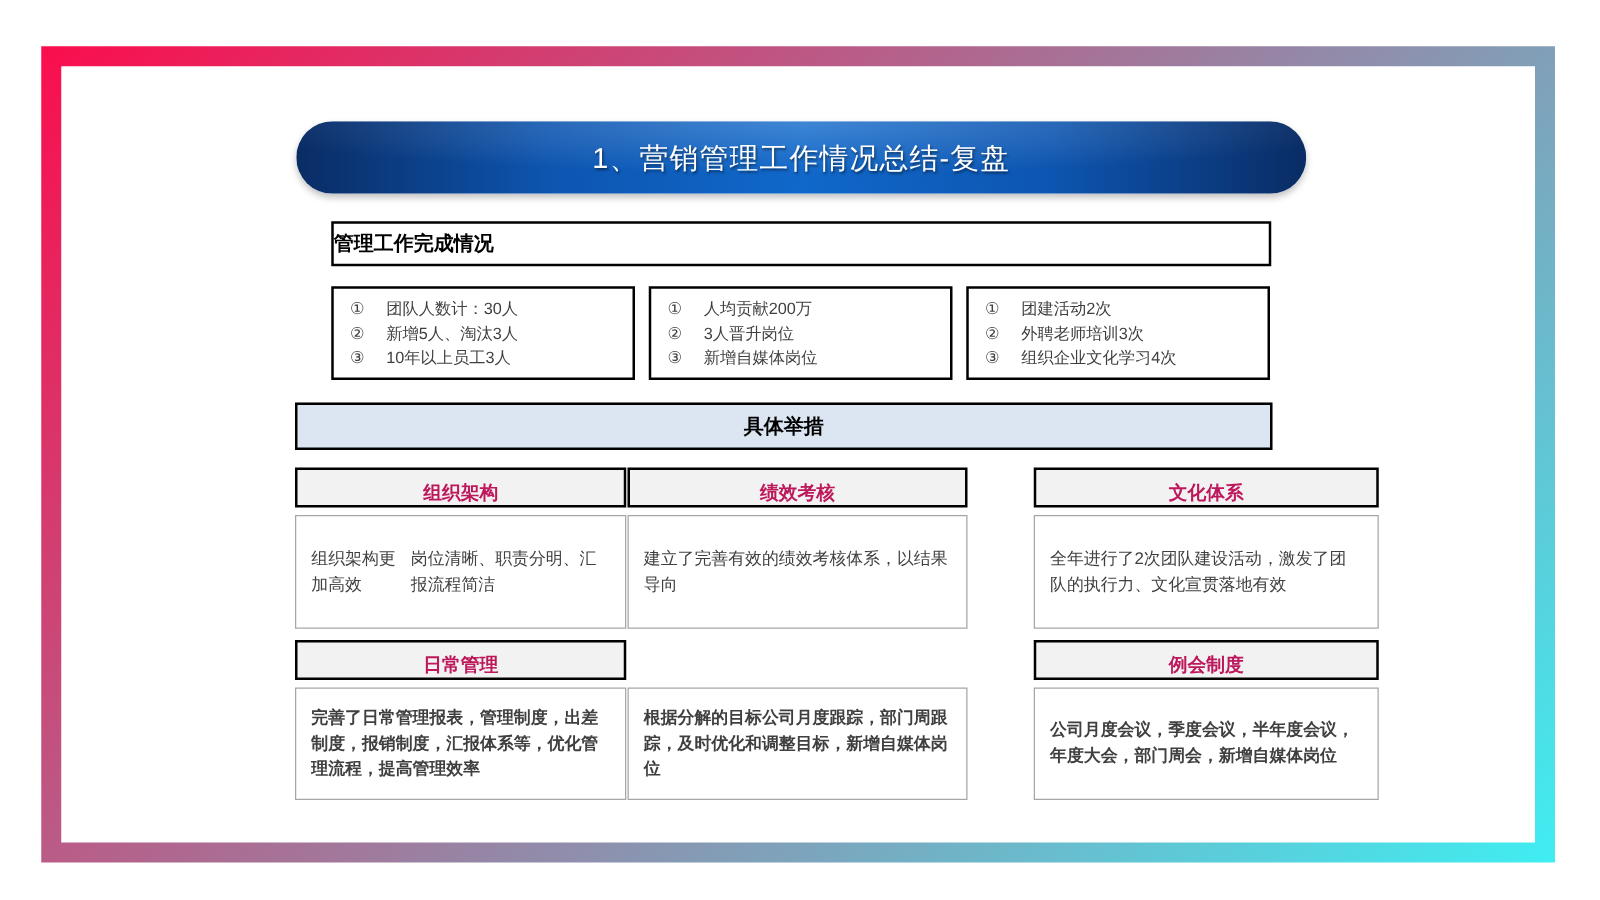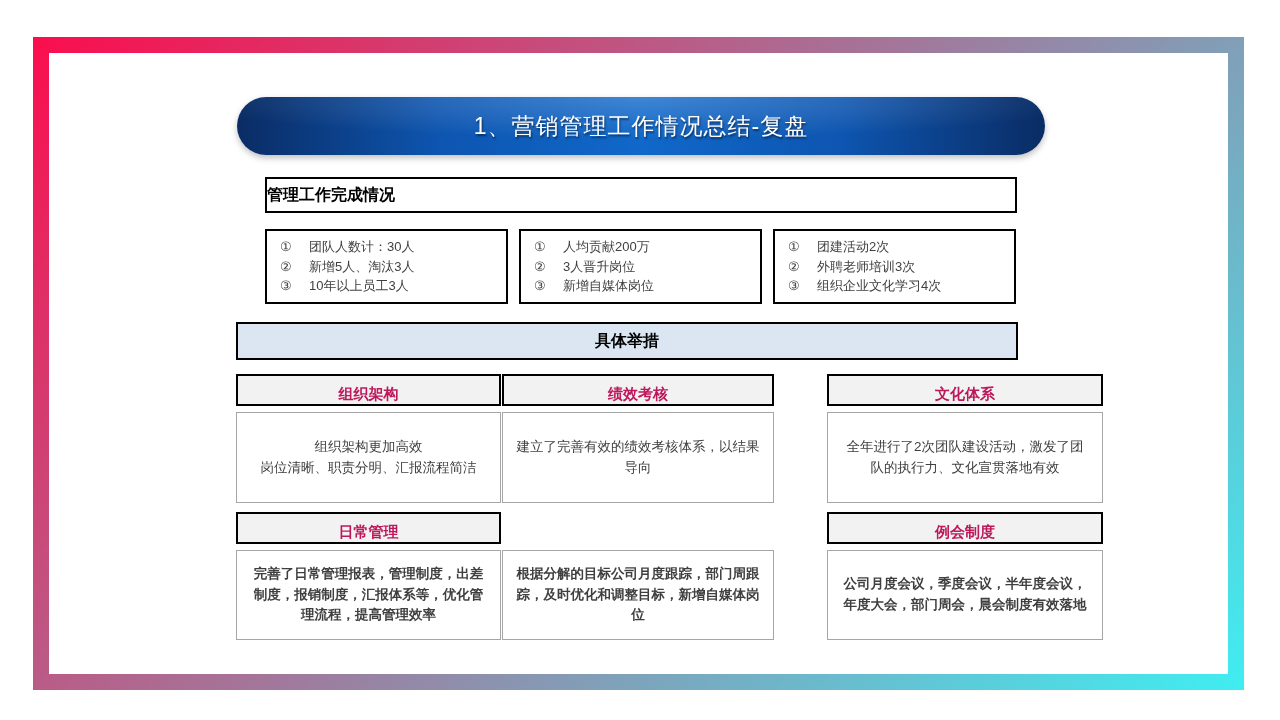"组织架构更加高效" .body-box { flex-direction: column -> row; text-align: center -> left }
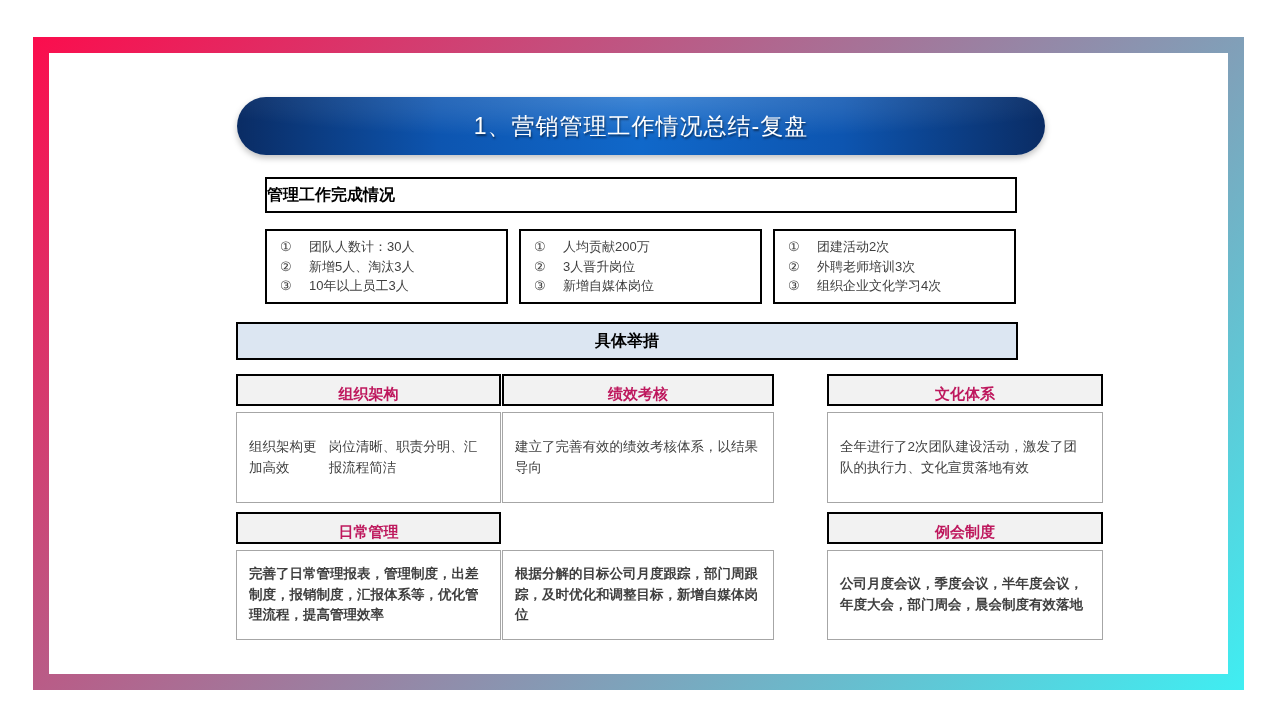"公司月度会议，季度会议，半年度会议，年度大会，部门周会，晨会制度有效落地" div { text: 晨会制度有效落地 -> 新增自媒体岗位 }
